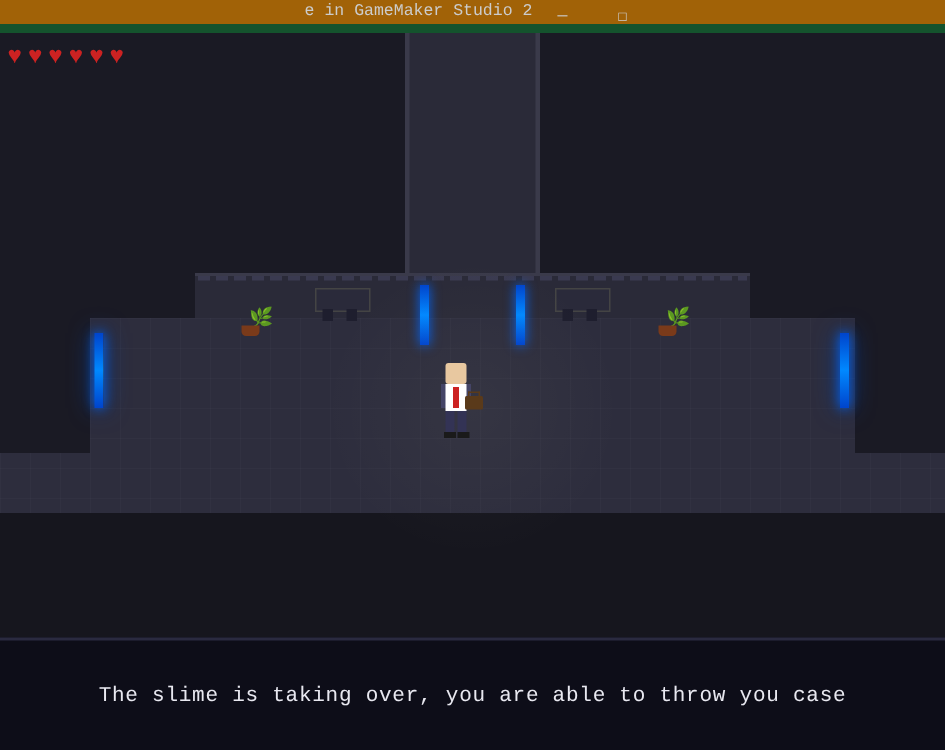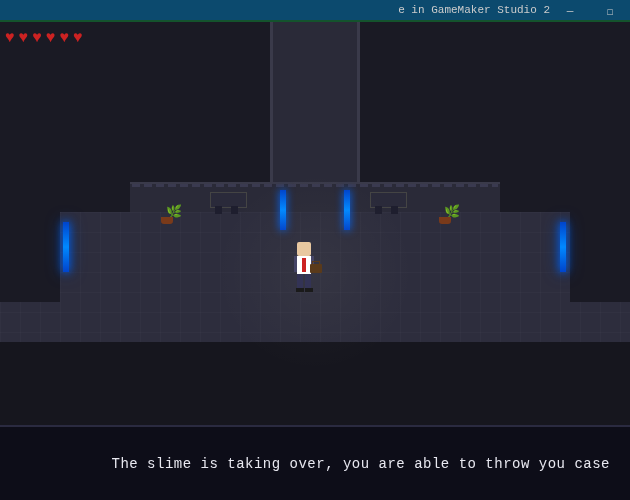"e in GameMaker Studio 2" #title-bar { background: #0c4a6e -> #a16207; border-bottom: 2px solid #14532d -> 6px solid #14532d; justify-content: flex-end -> center }
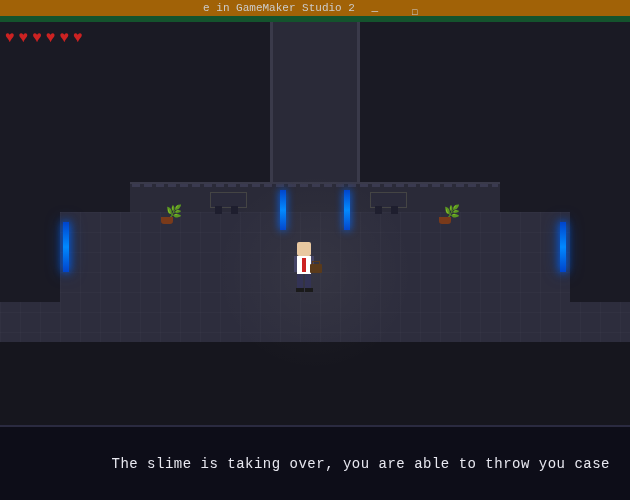"The slime is taking over," #dialog-box { justify-content: flex-end -> center }
